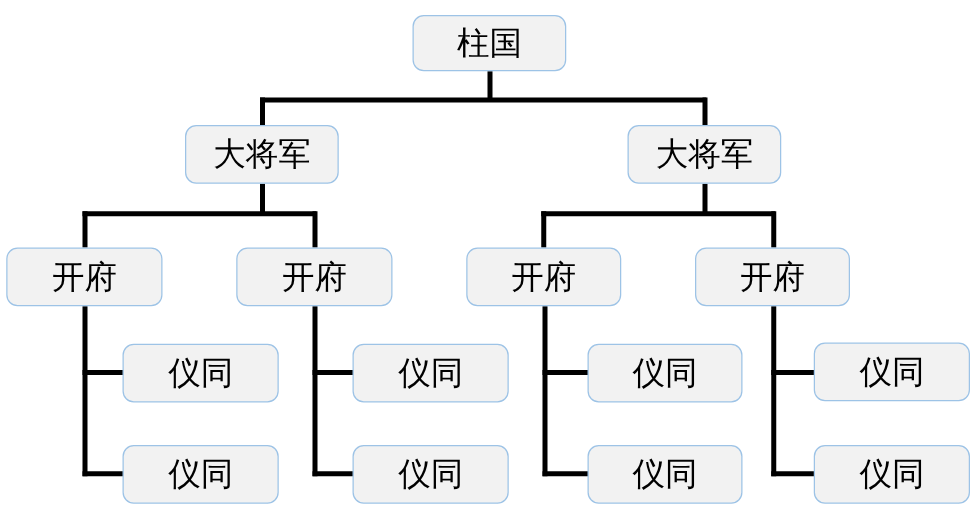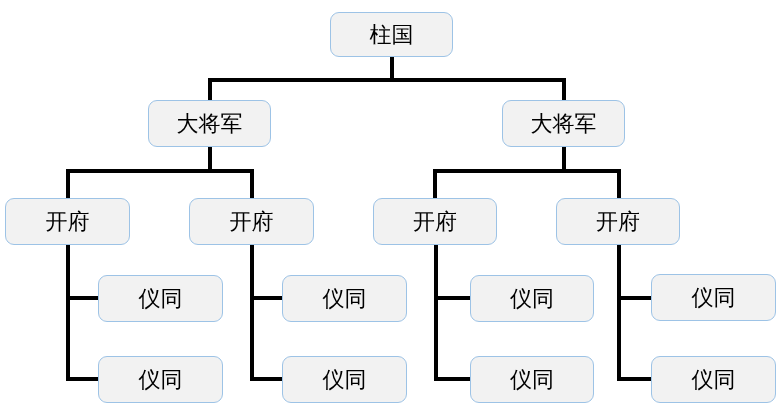"柱国" .node span { font-size: 22px -> 26px }
